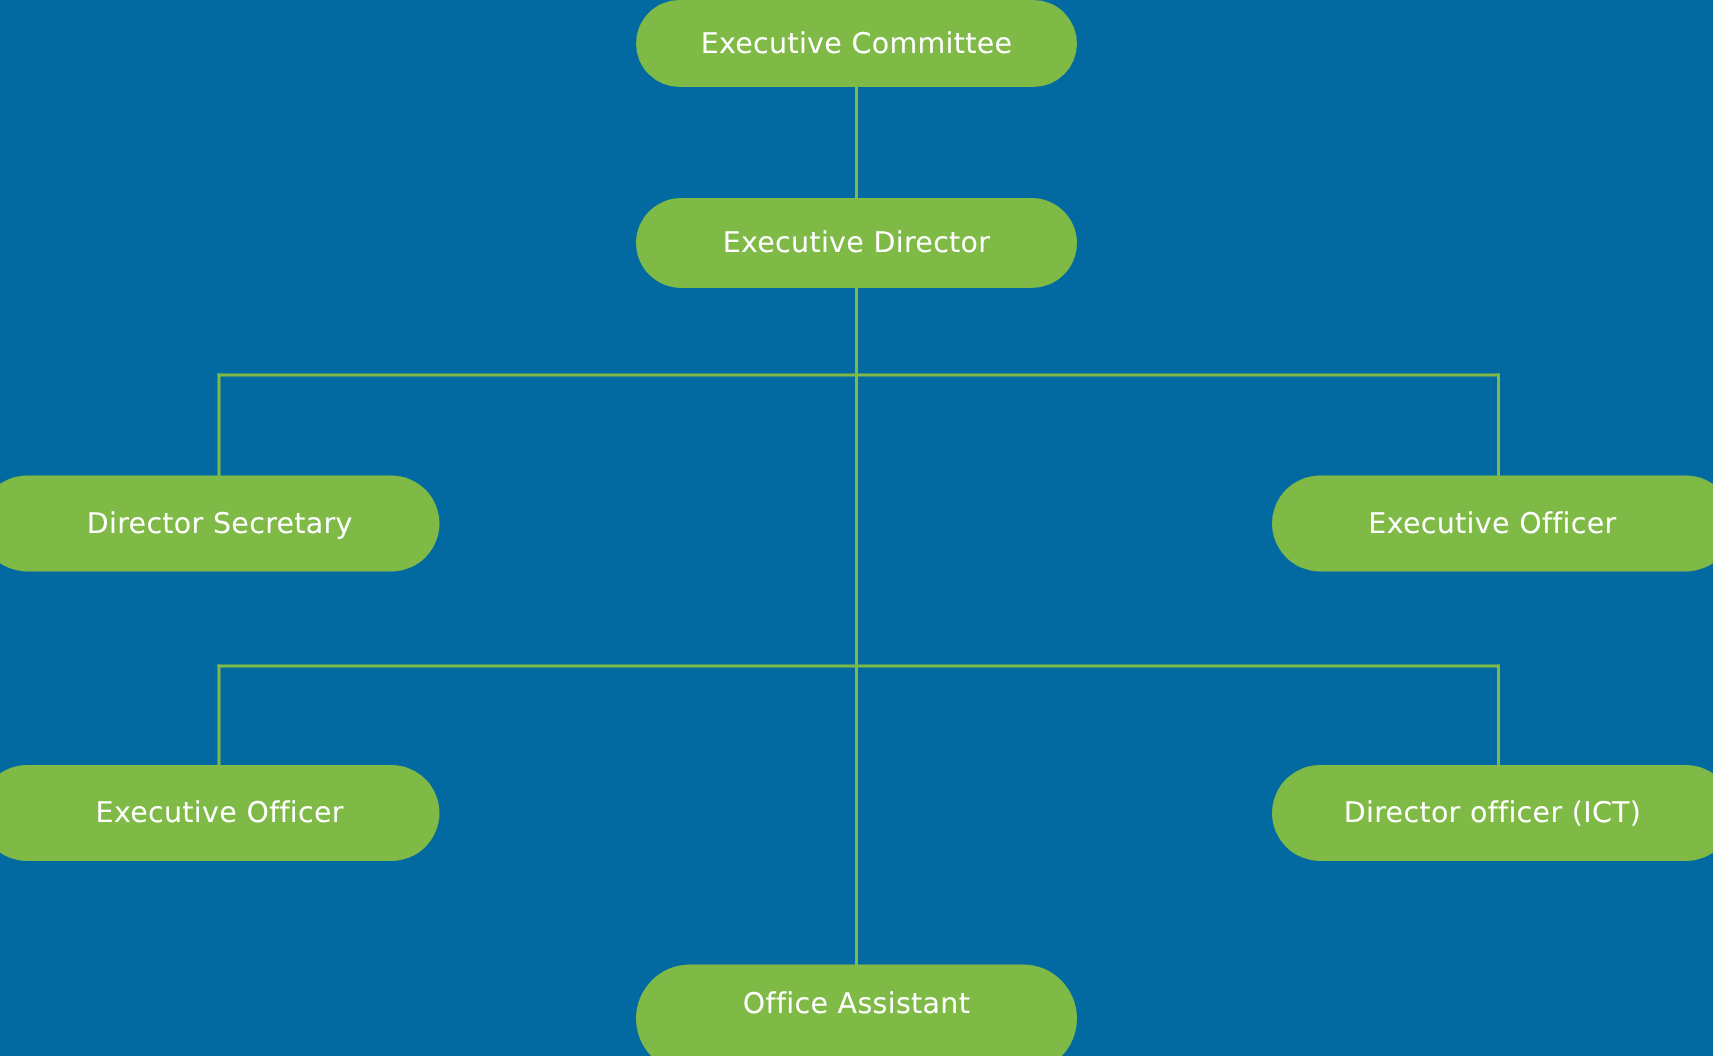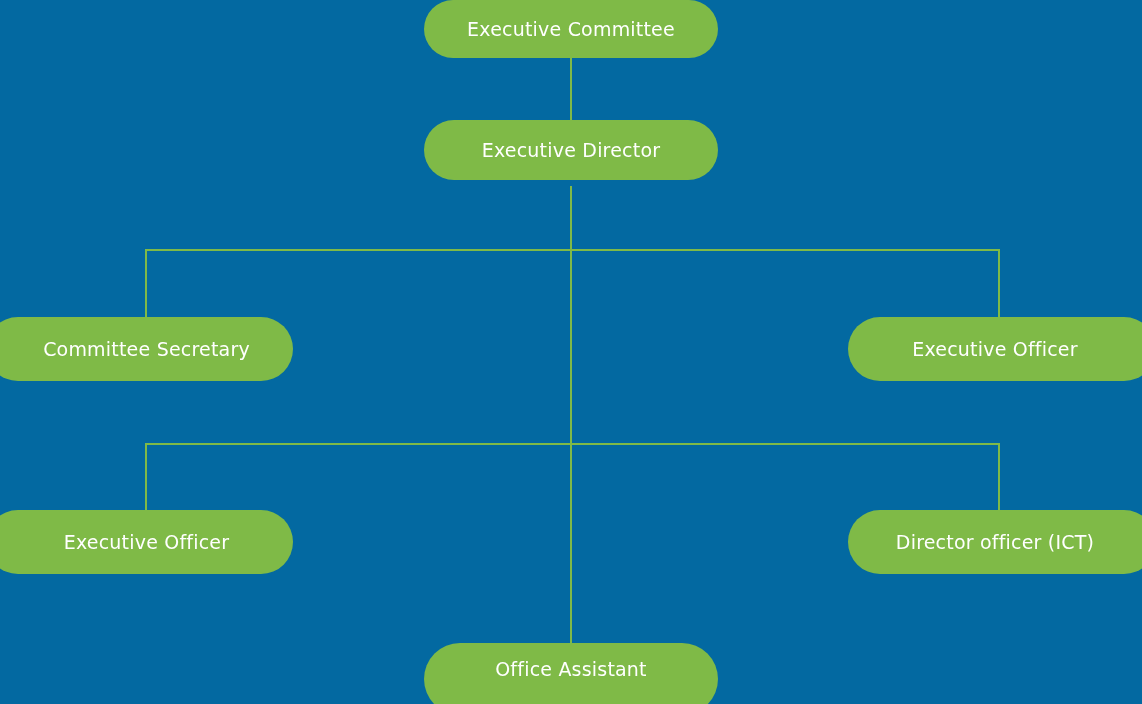"Executive Director" .n-exec-director { top: 120px -> 132px }
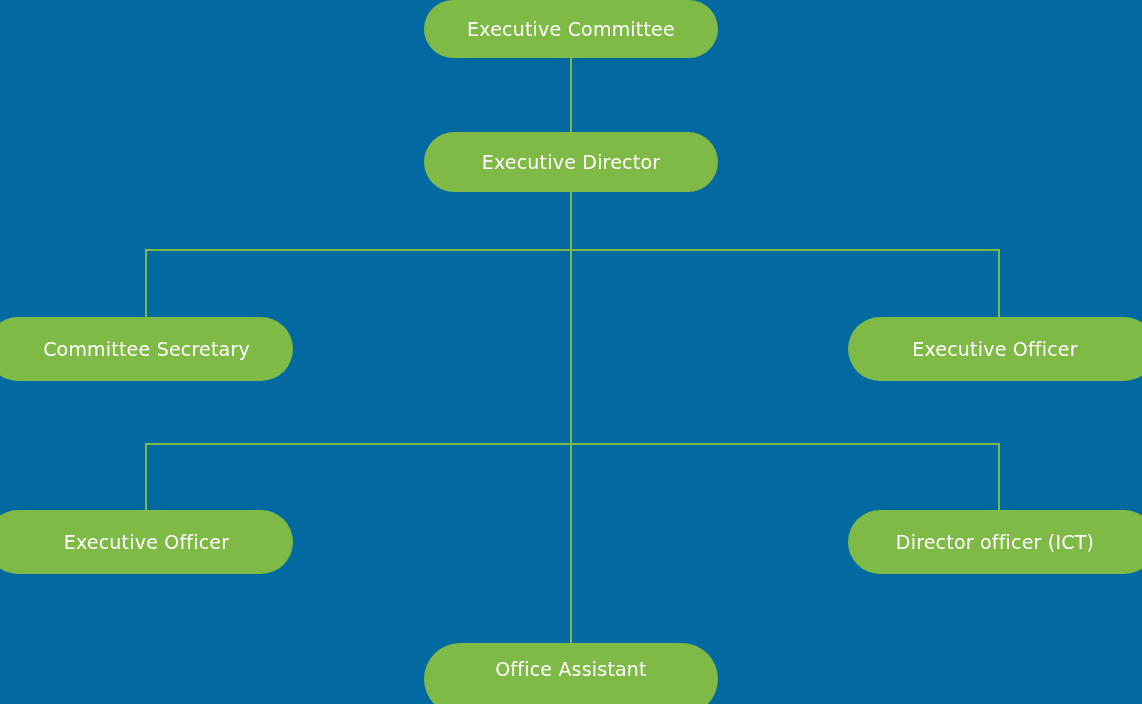"Committee Secretary" span.node-label { text: Committee -> Director }
